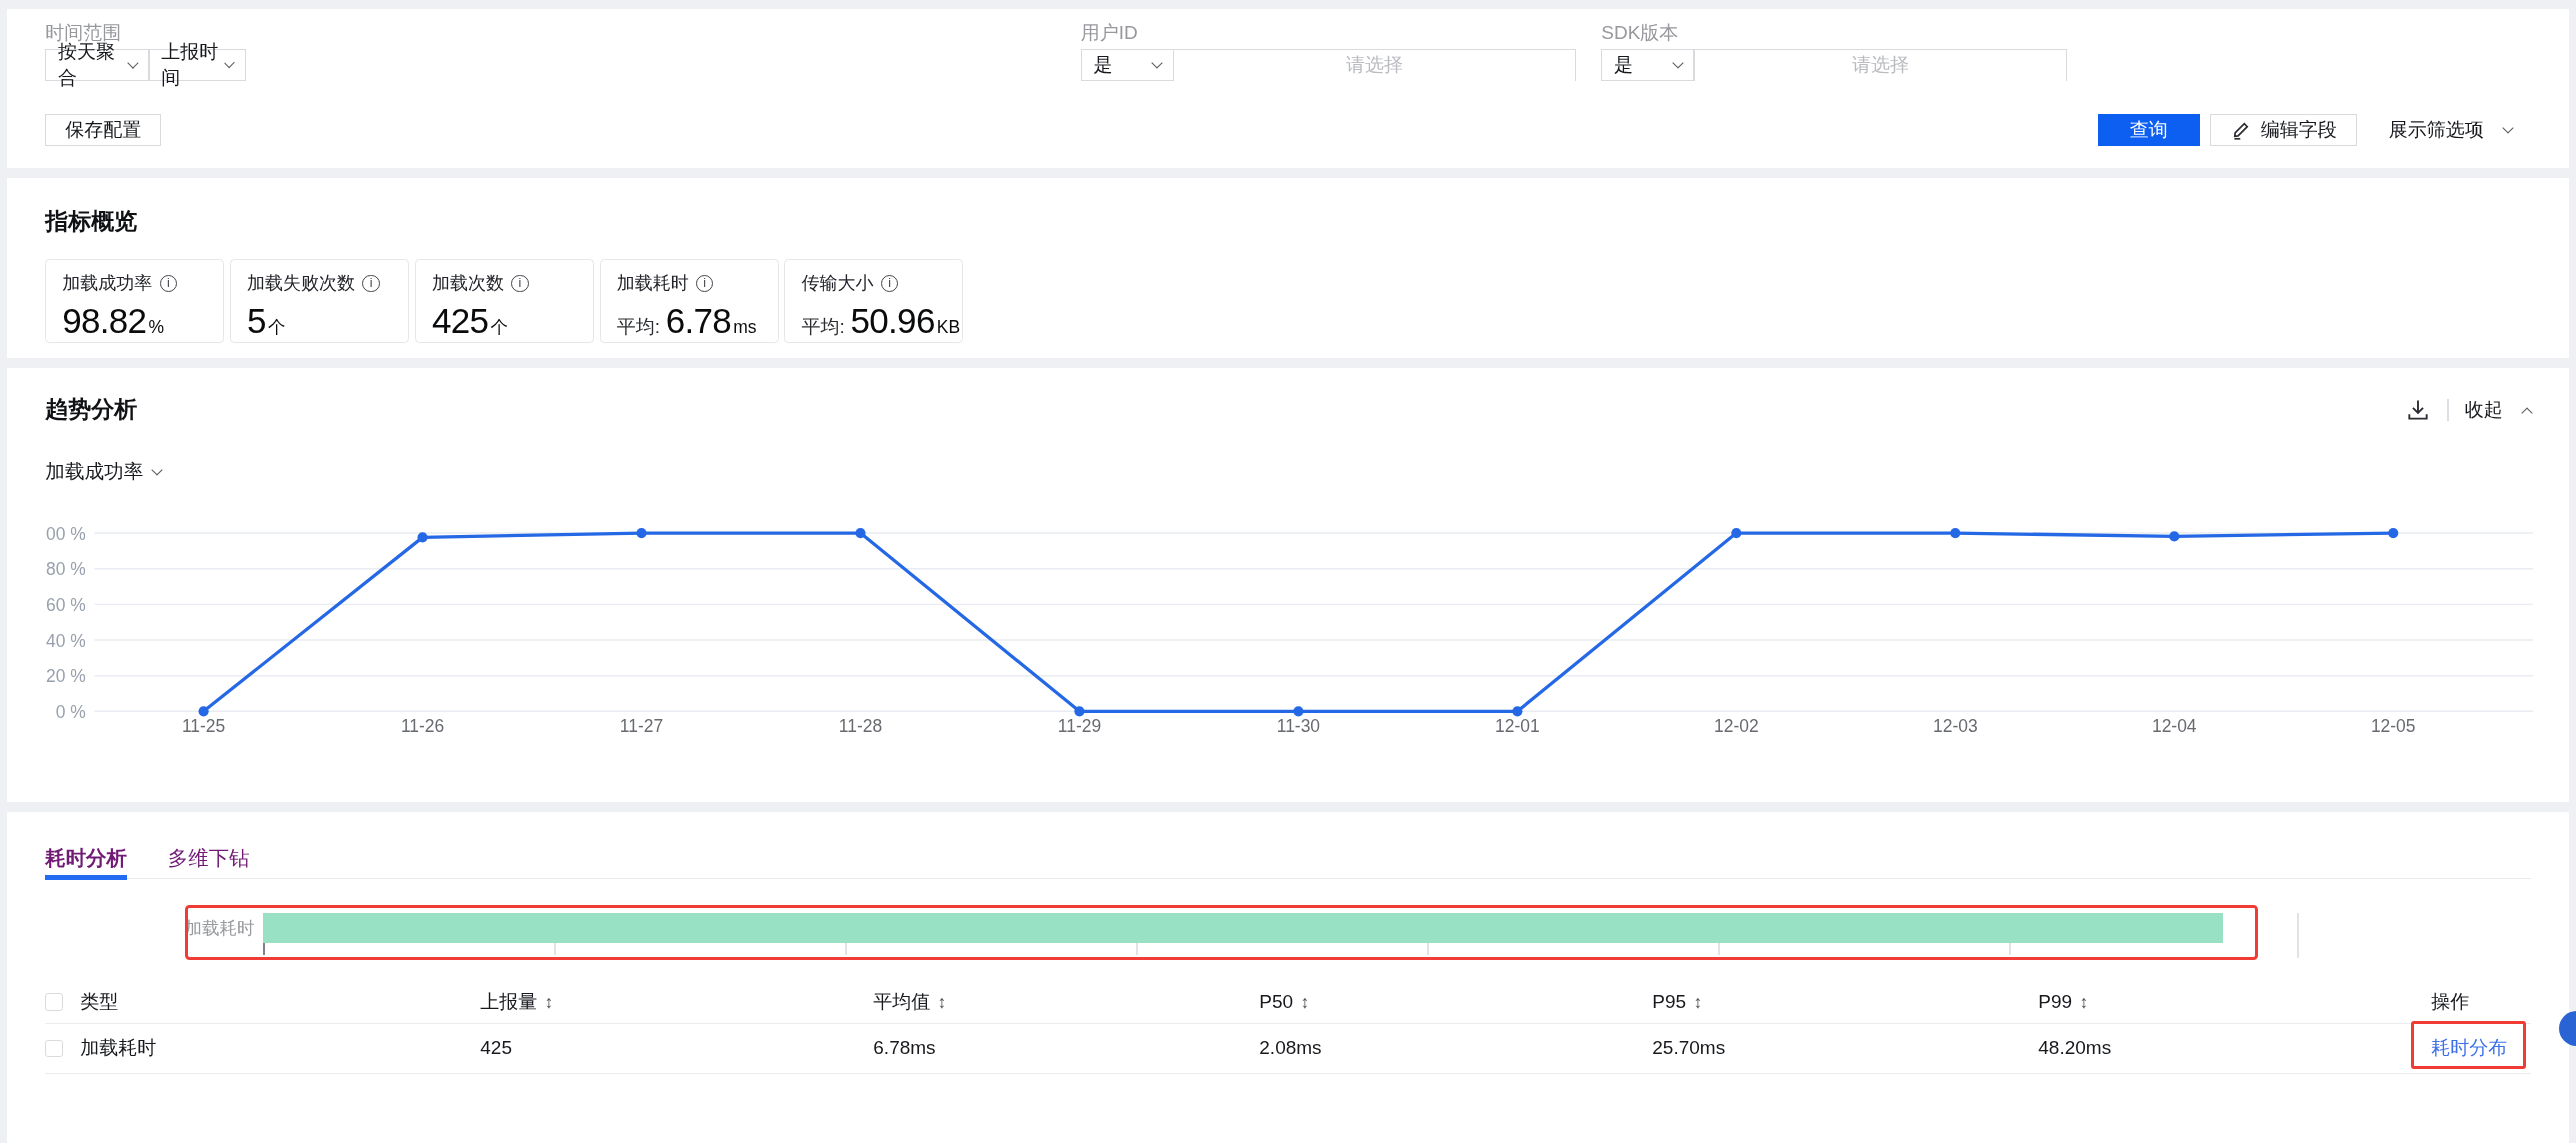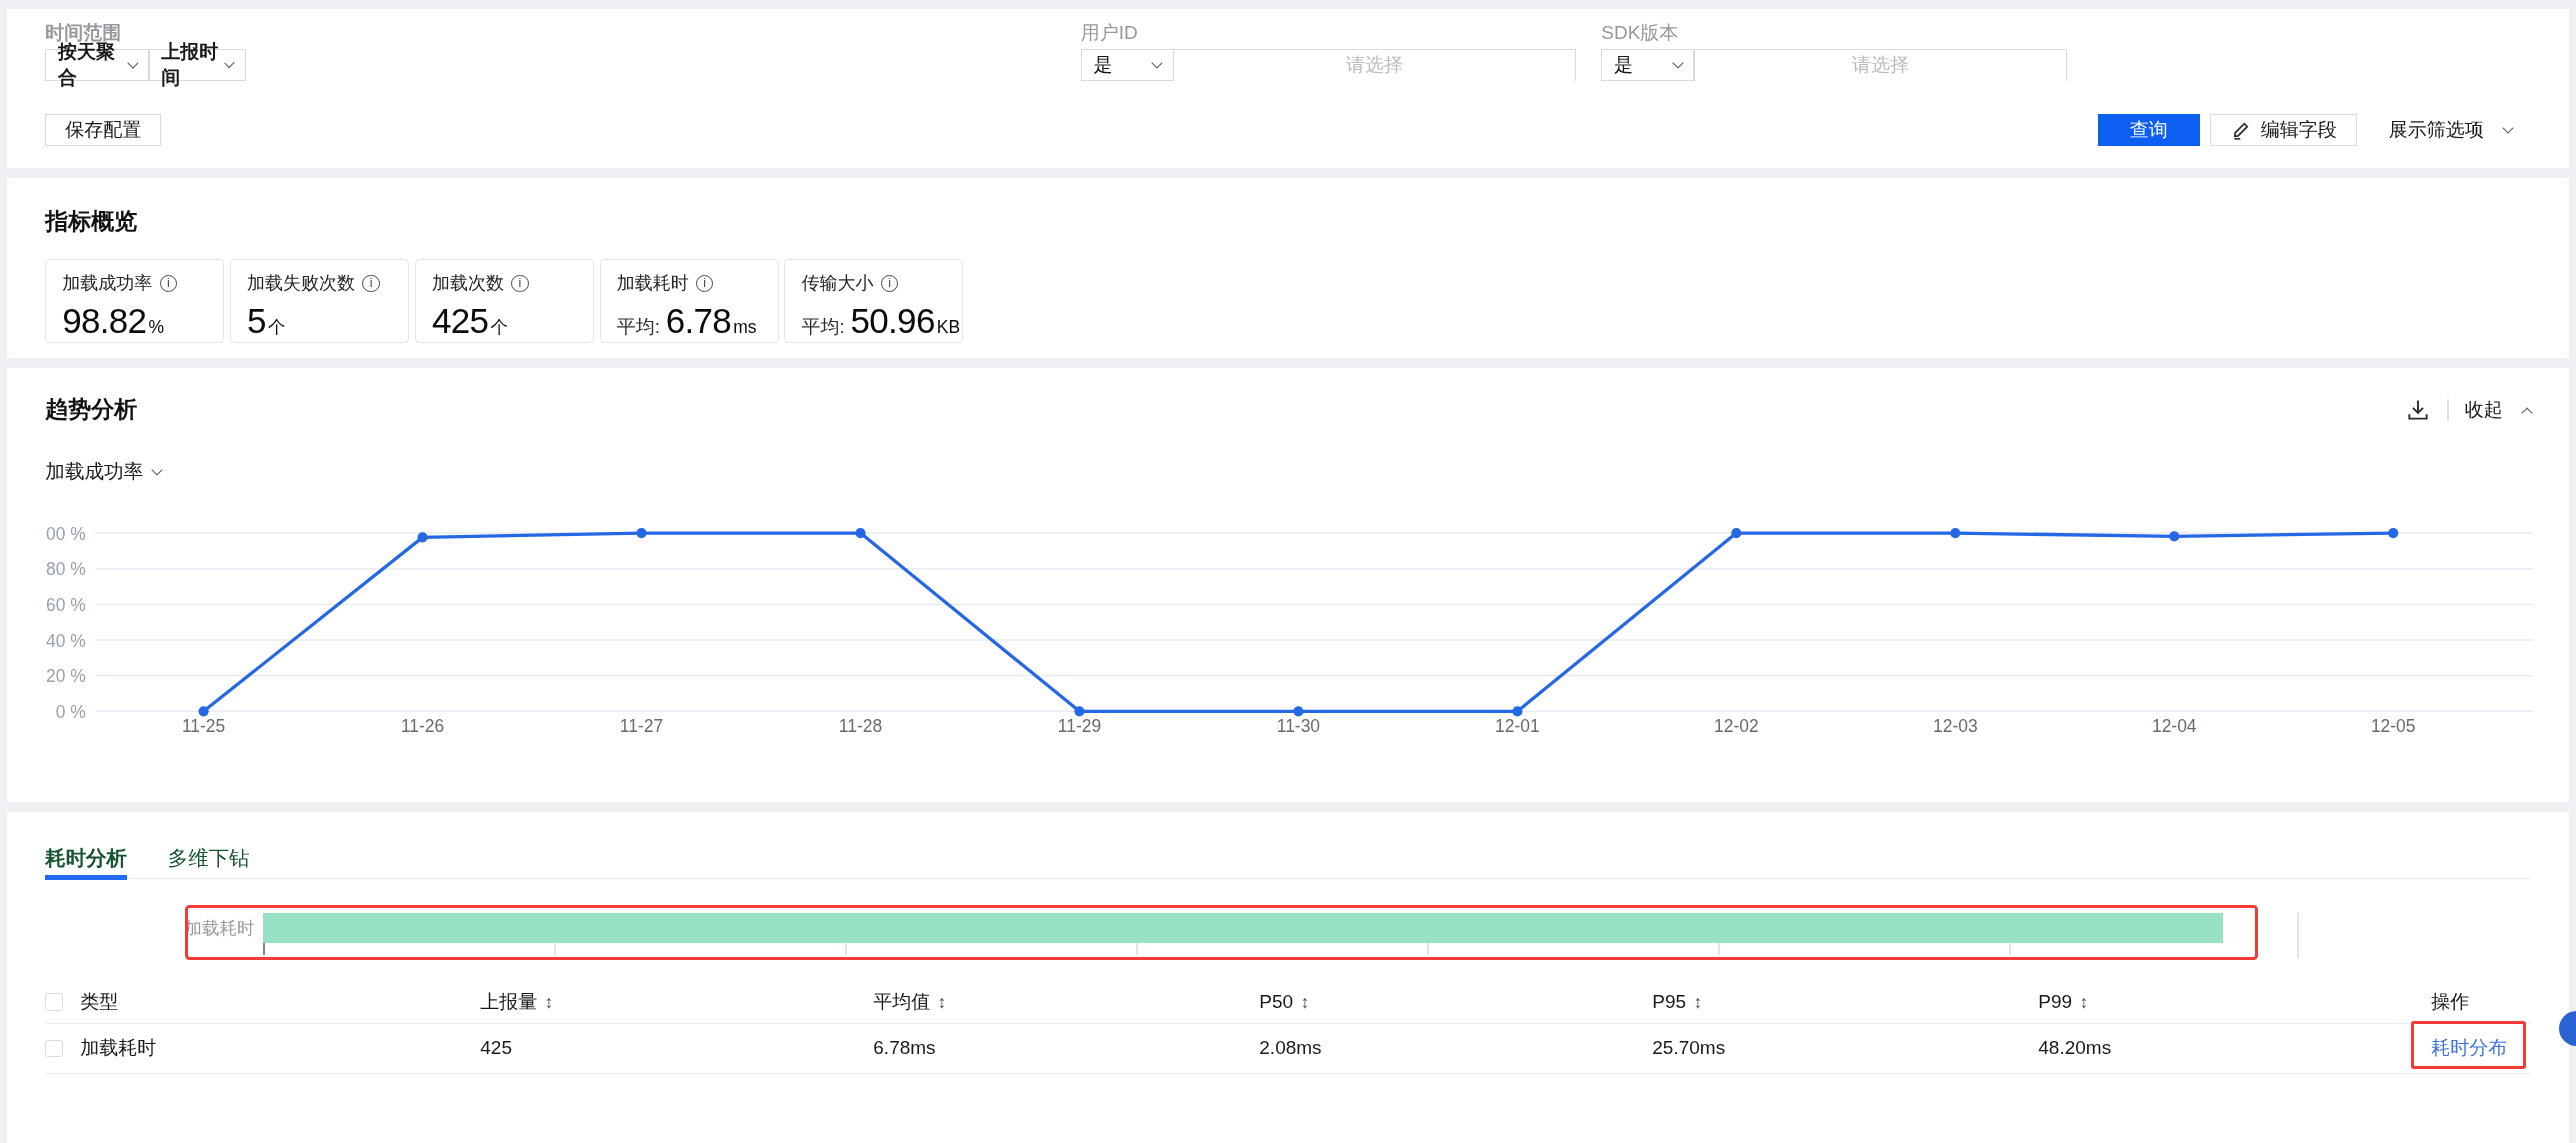"时间范围" div.fgroup { font-weight: bold -> none }
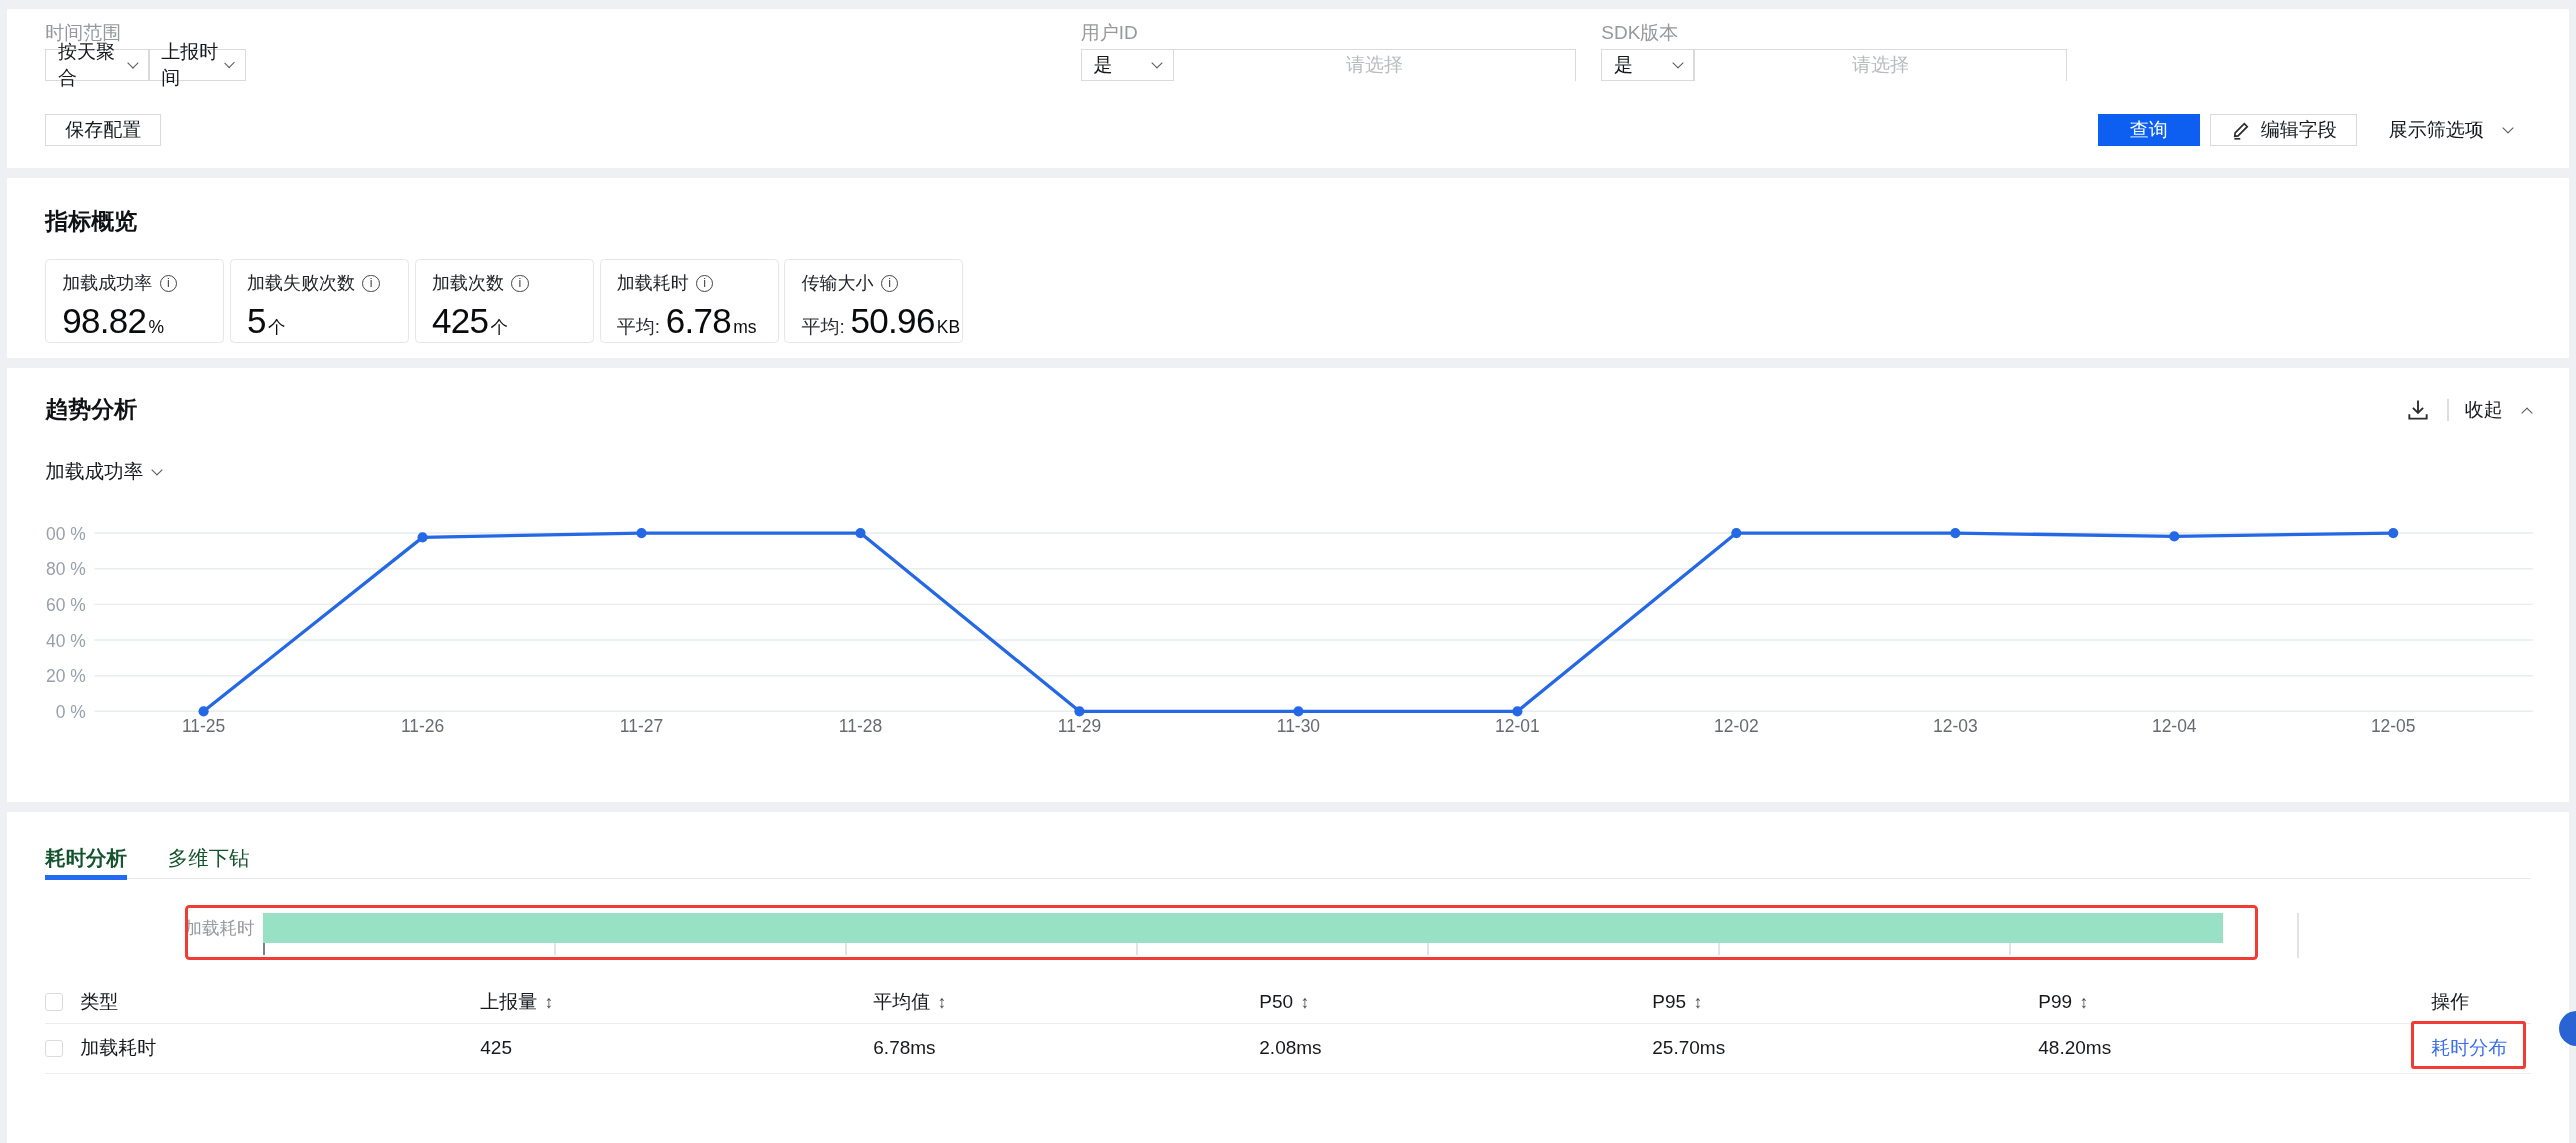"耗时分析" .tab { color: #14532d -> #701a75 }
